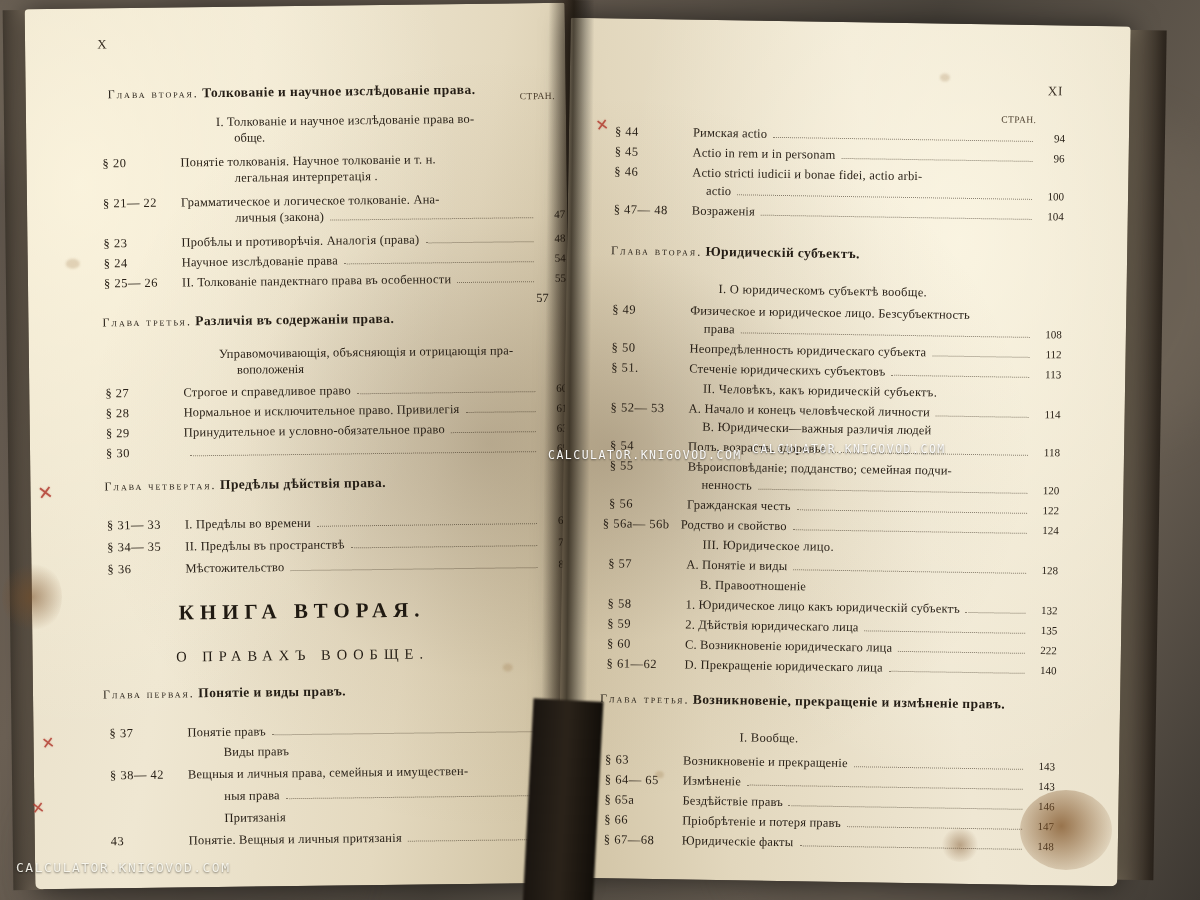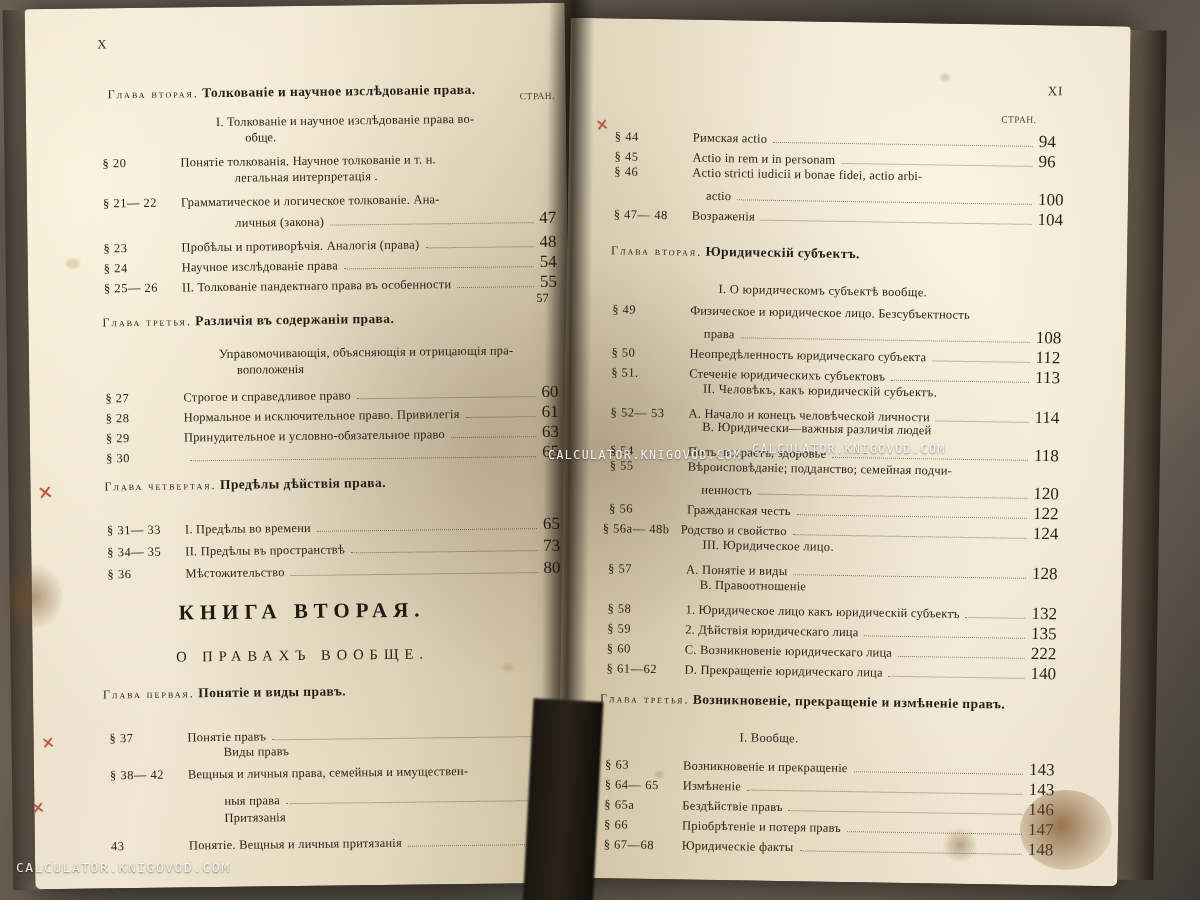"обще." div.cont { margin-left: 11px -> none }
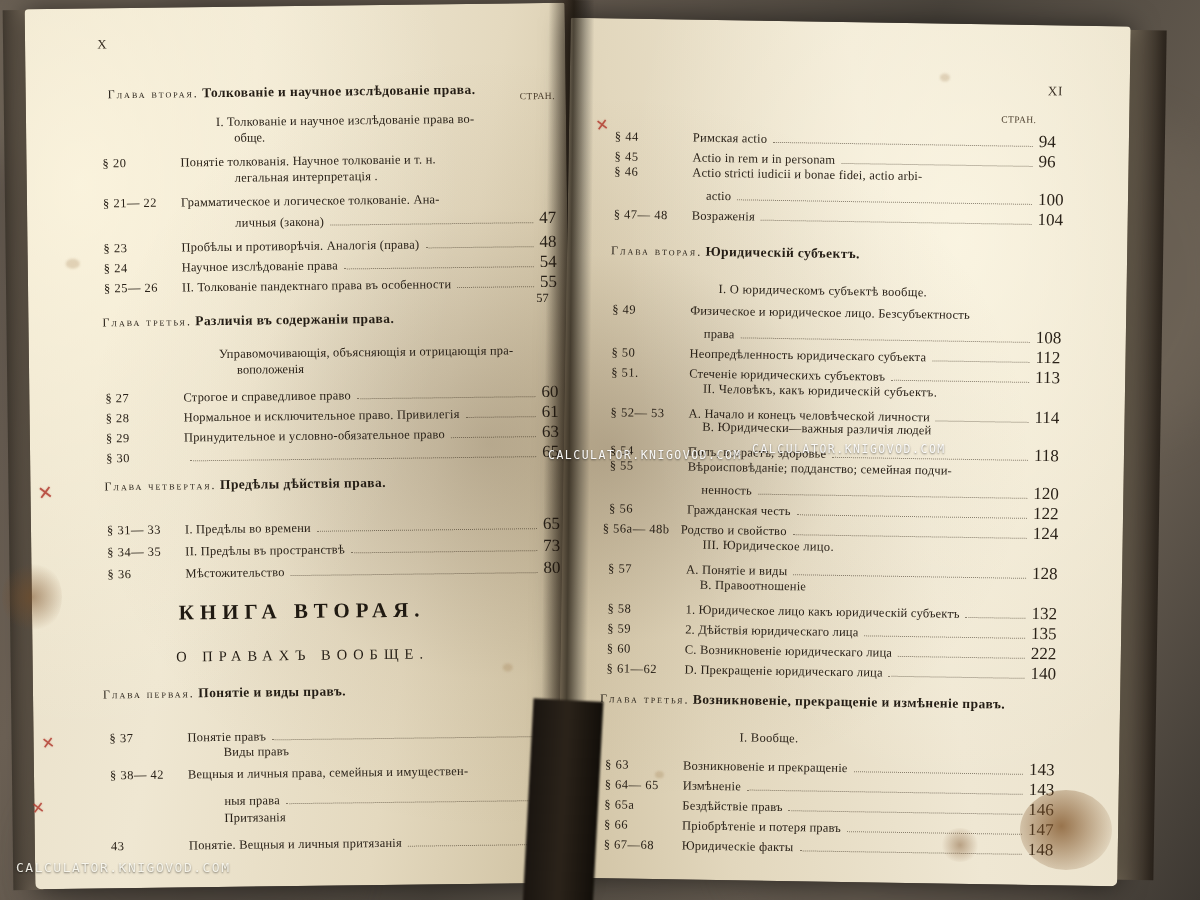"94" .entry .pg { font-size: 17px -> 11px; text-align: none -> right }
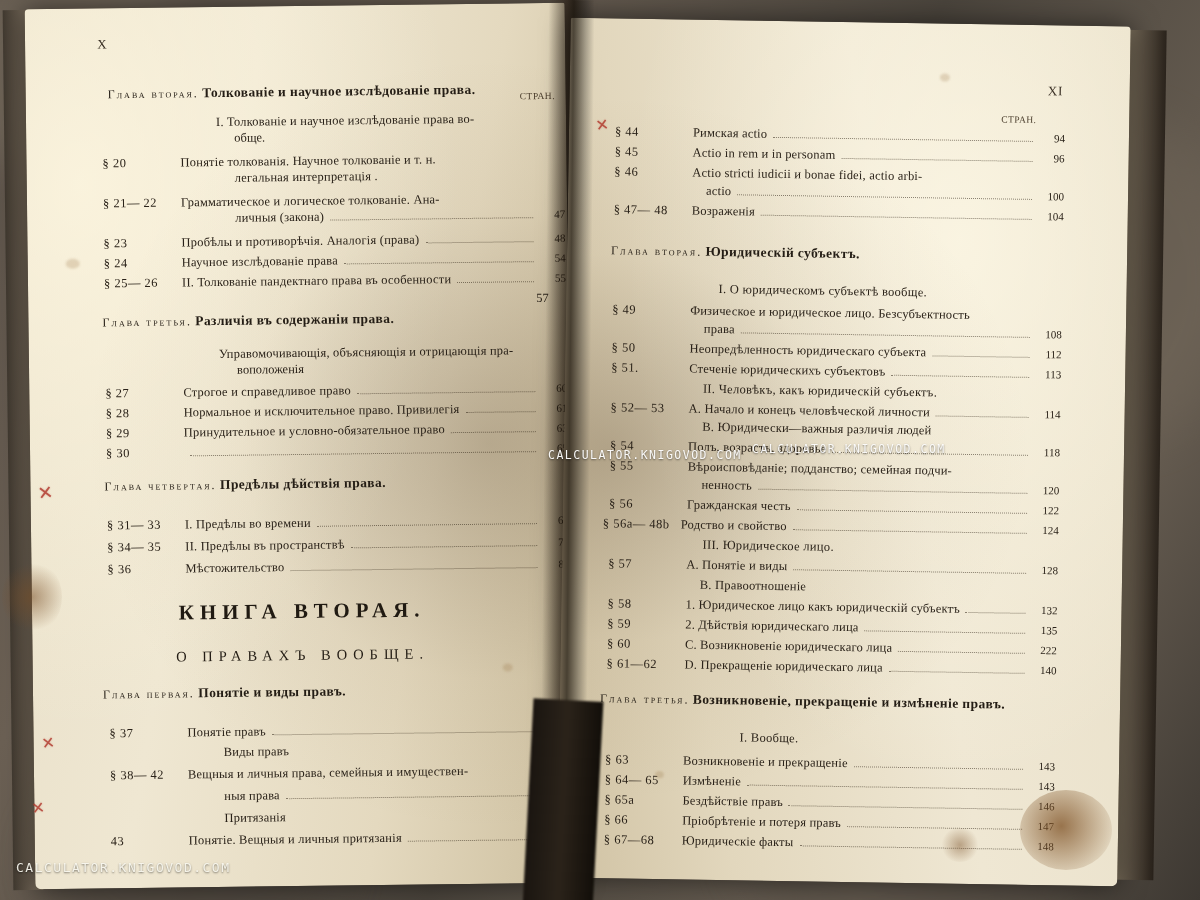"§ 56a— 48b" span.num { text: 48b -> 56b }
